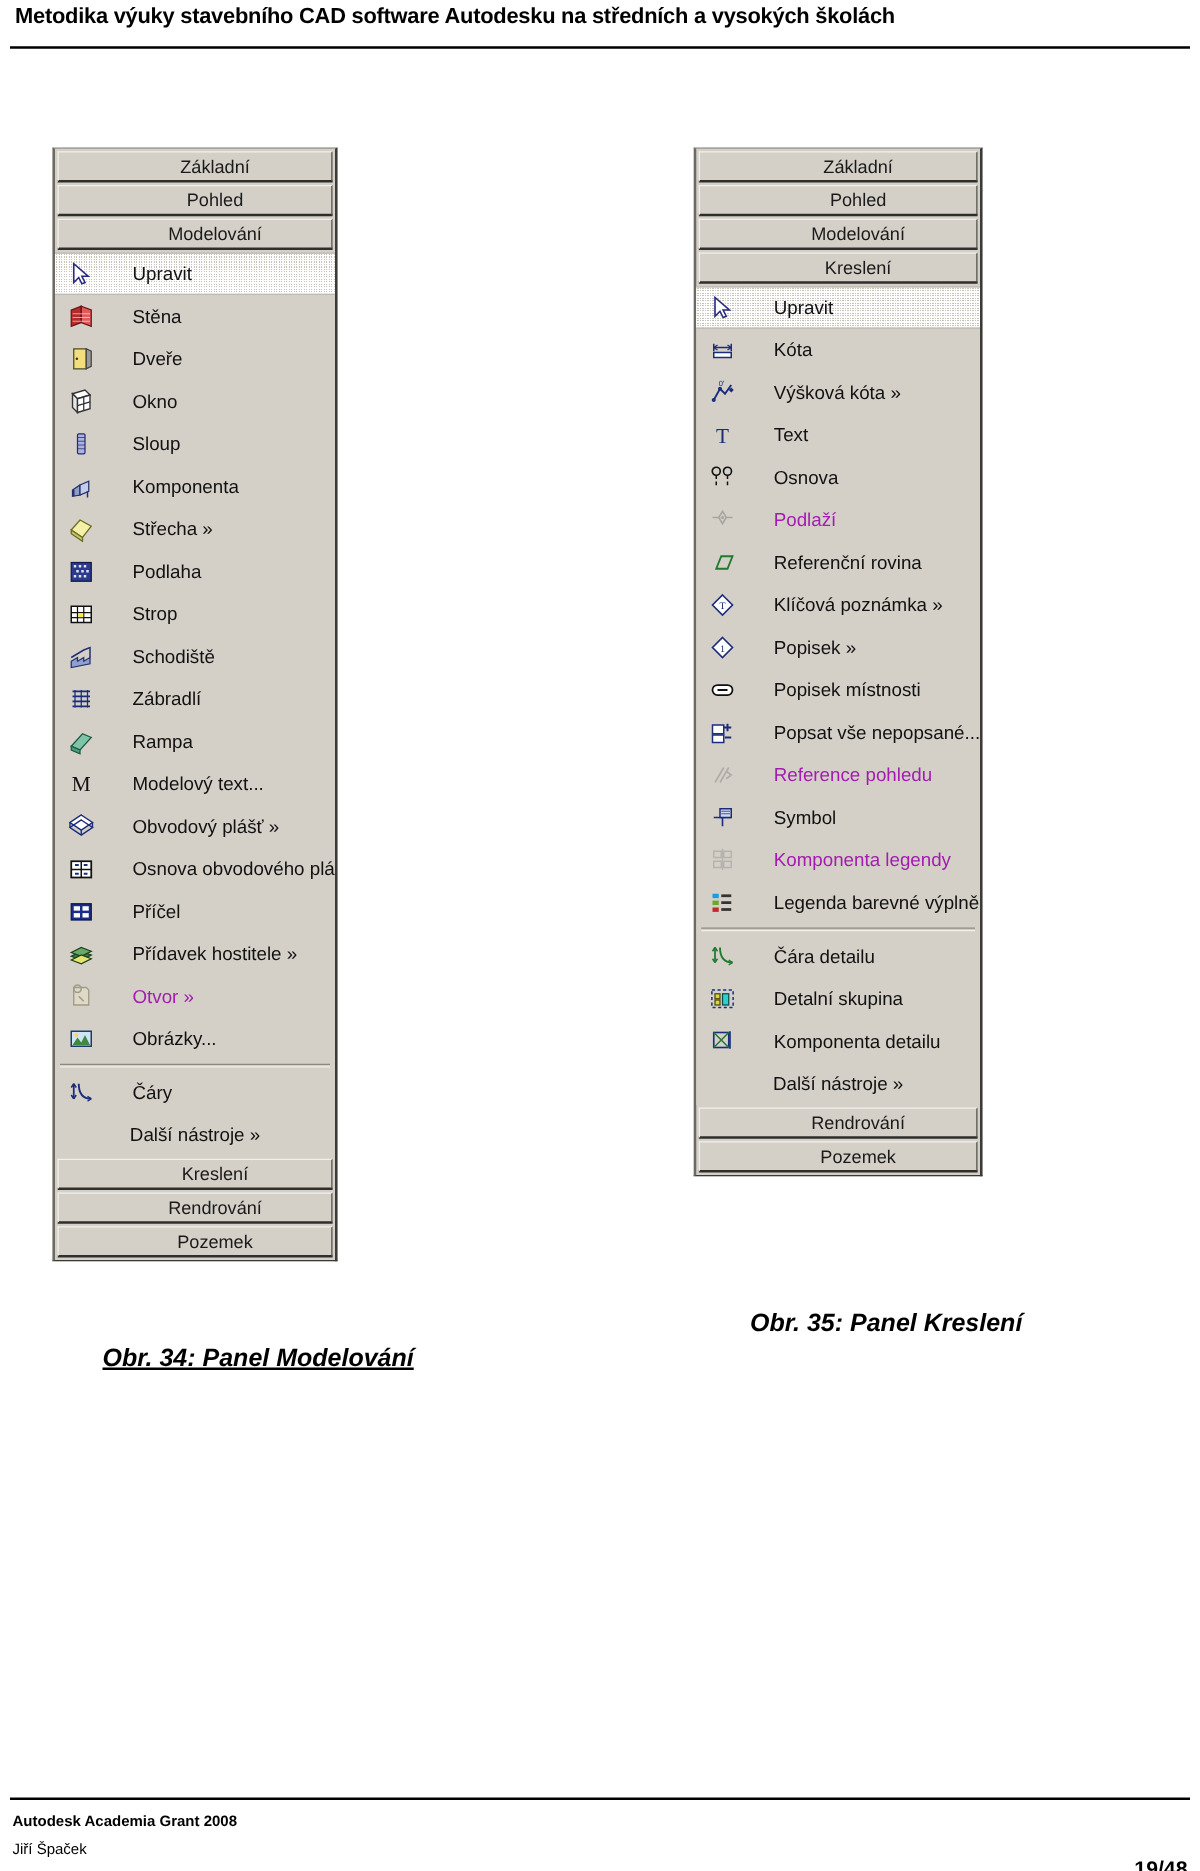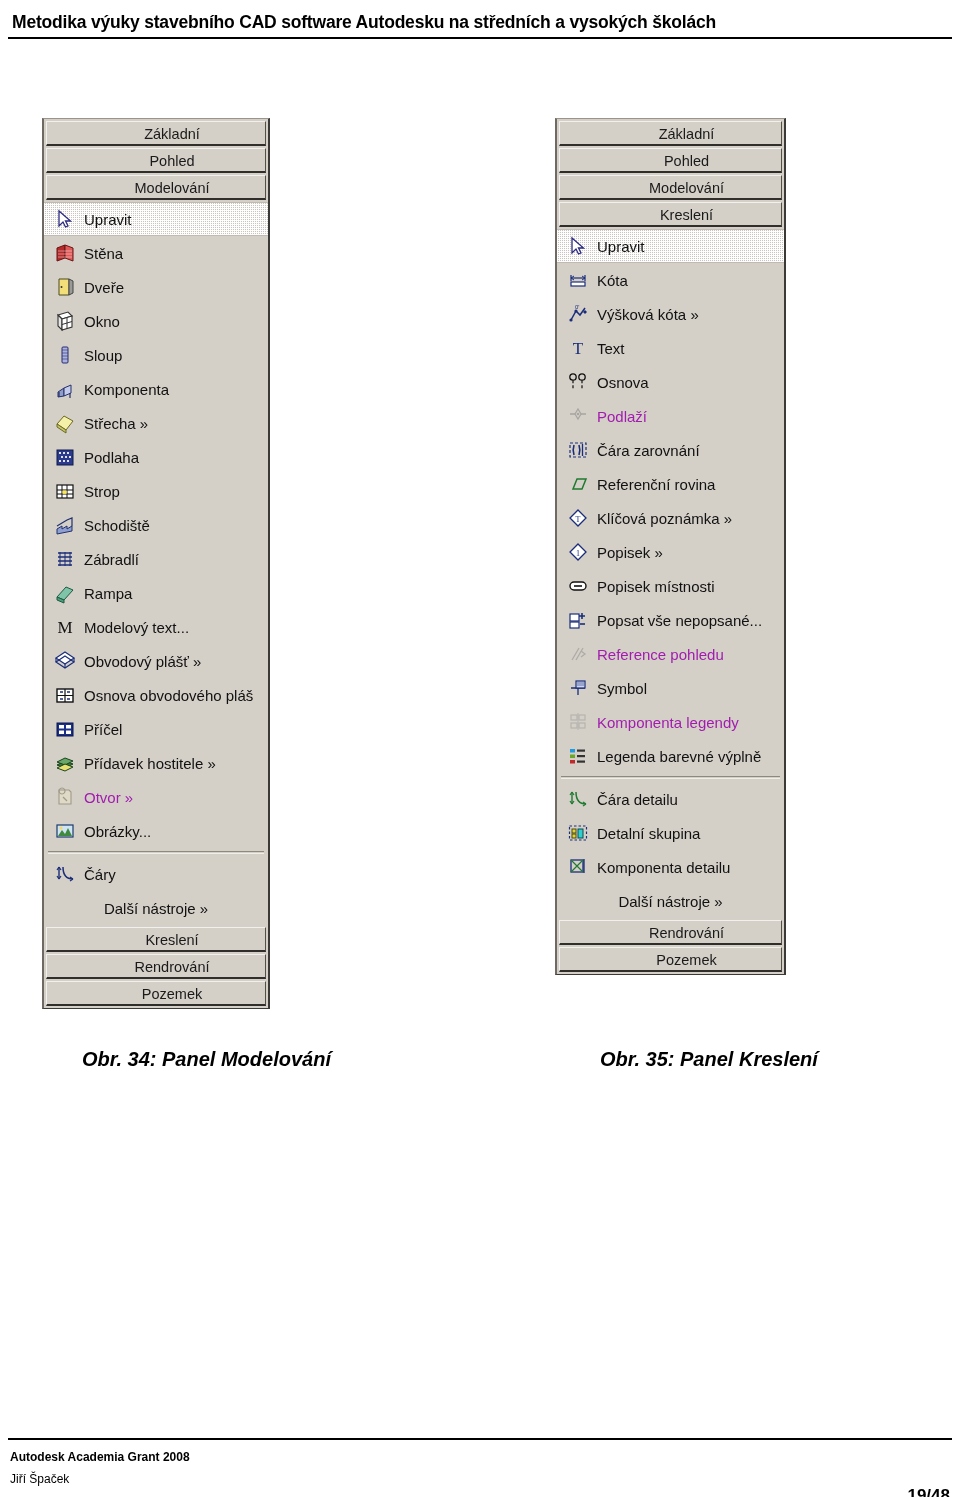"Metodika výuky stavebního CAD software" .page-header .title { margin-top: 10px -> none }
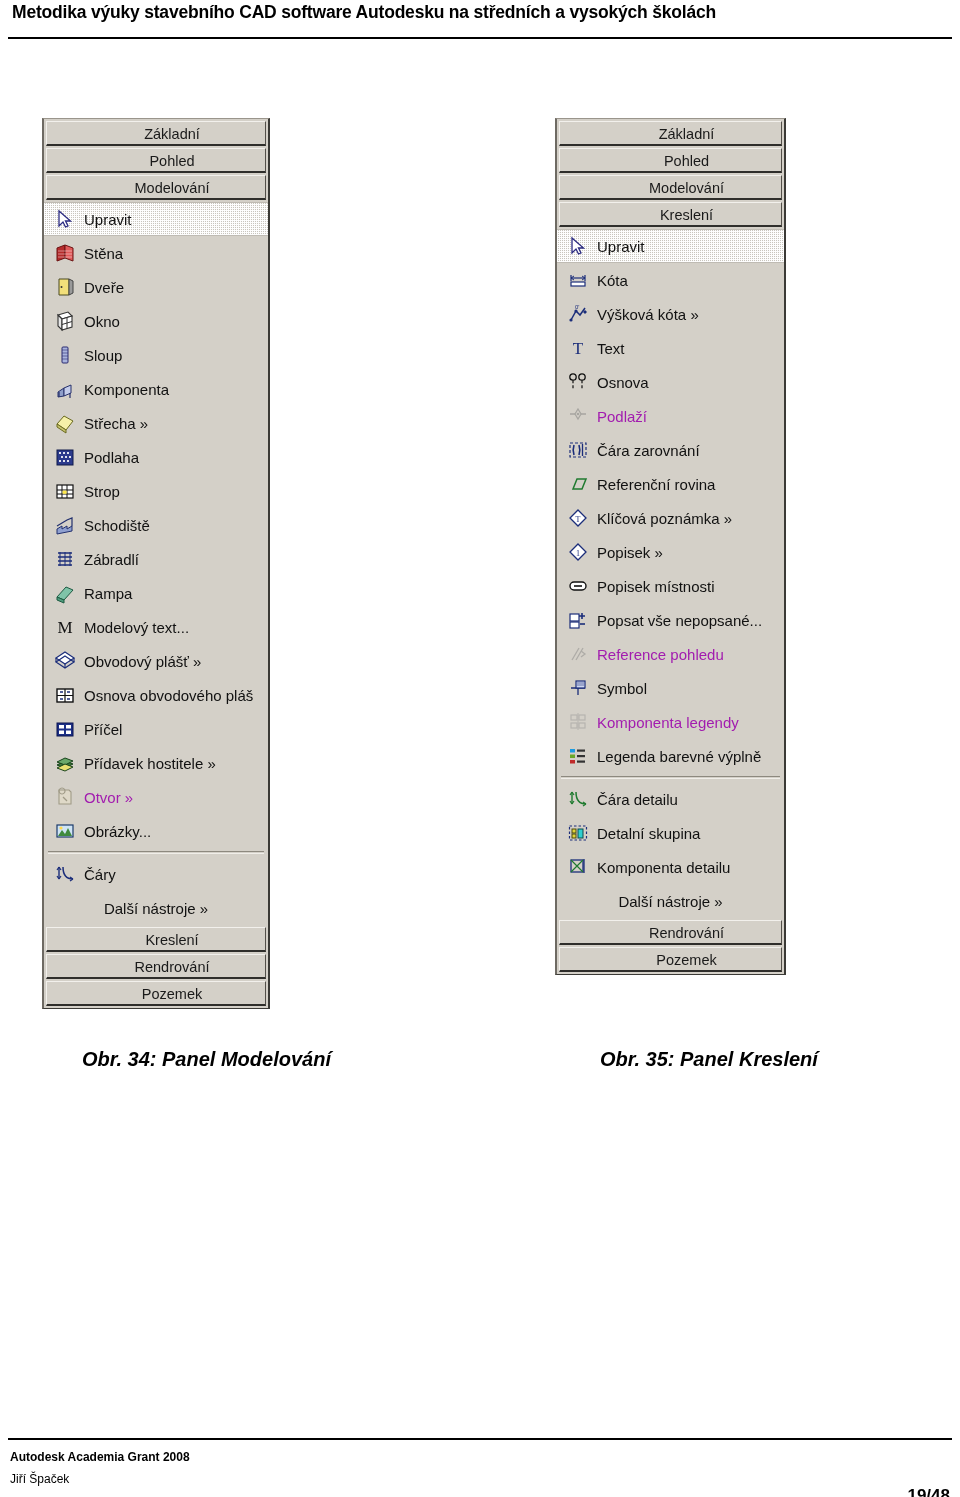"Upravit" .item { gap: none -> 22px }
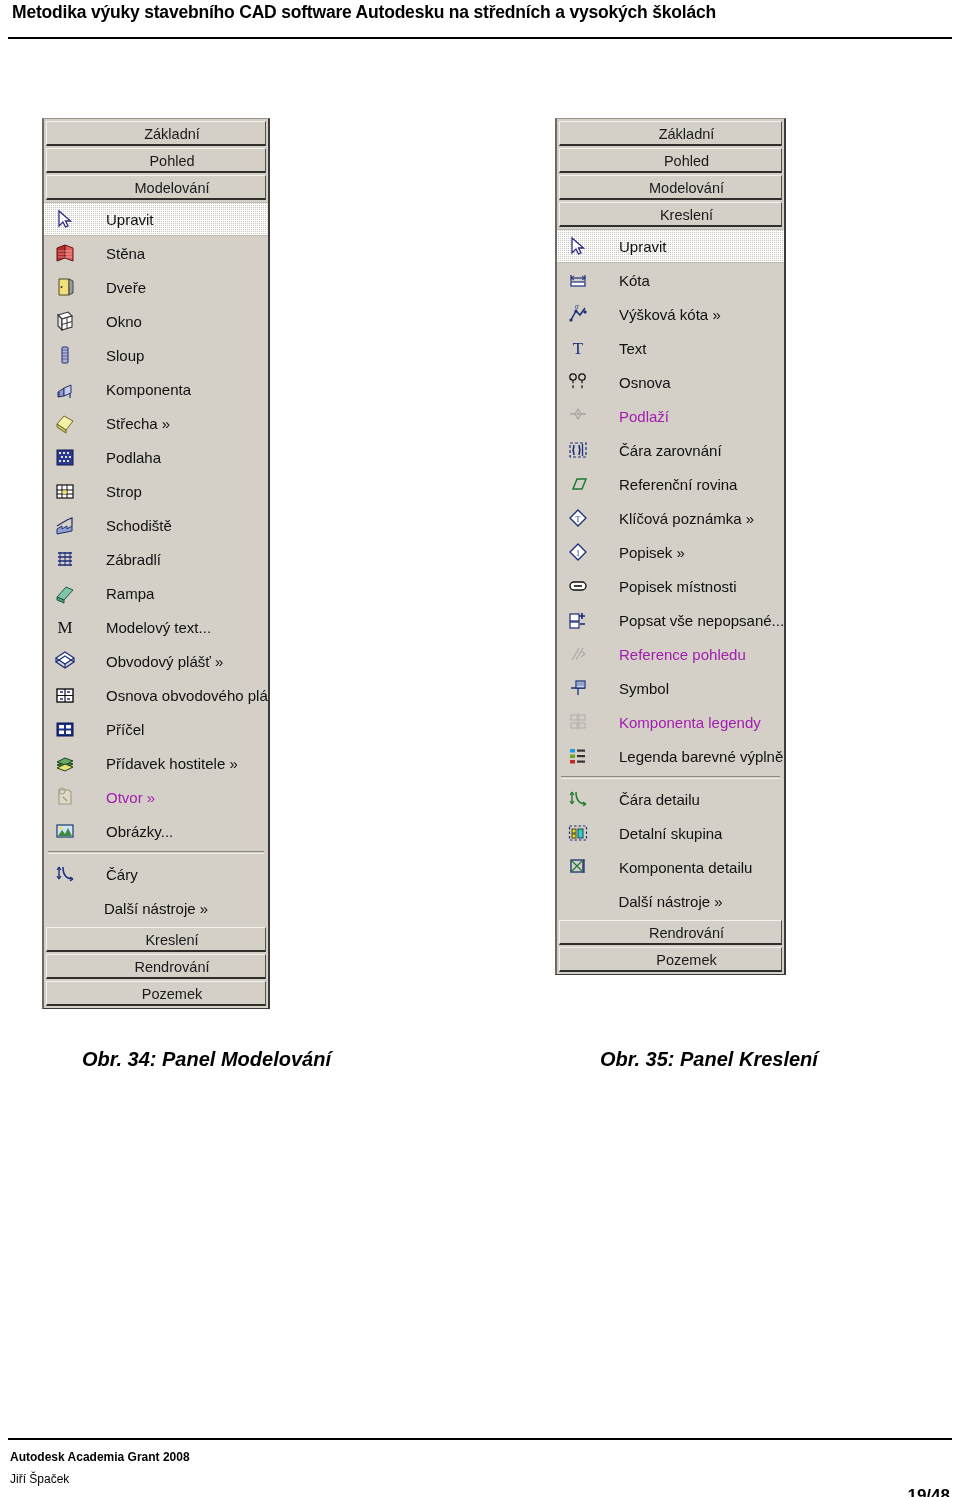"Čára zarovnání" div.item { html: <div> <span> <svg> <rect></rect> <path></path> <path></path> <path></path> </svg> </span> <span>Čára zarovnání</span> </div> -> none }
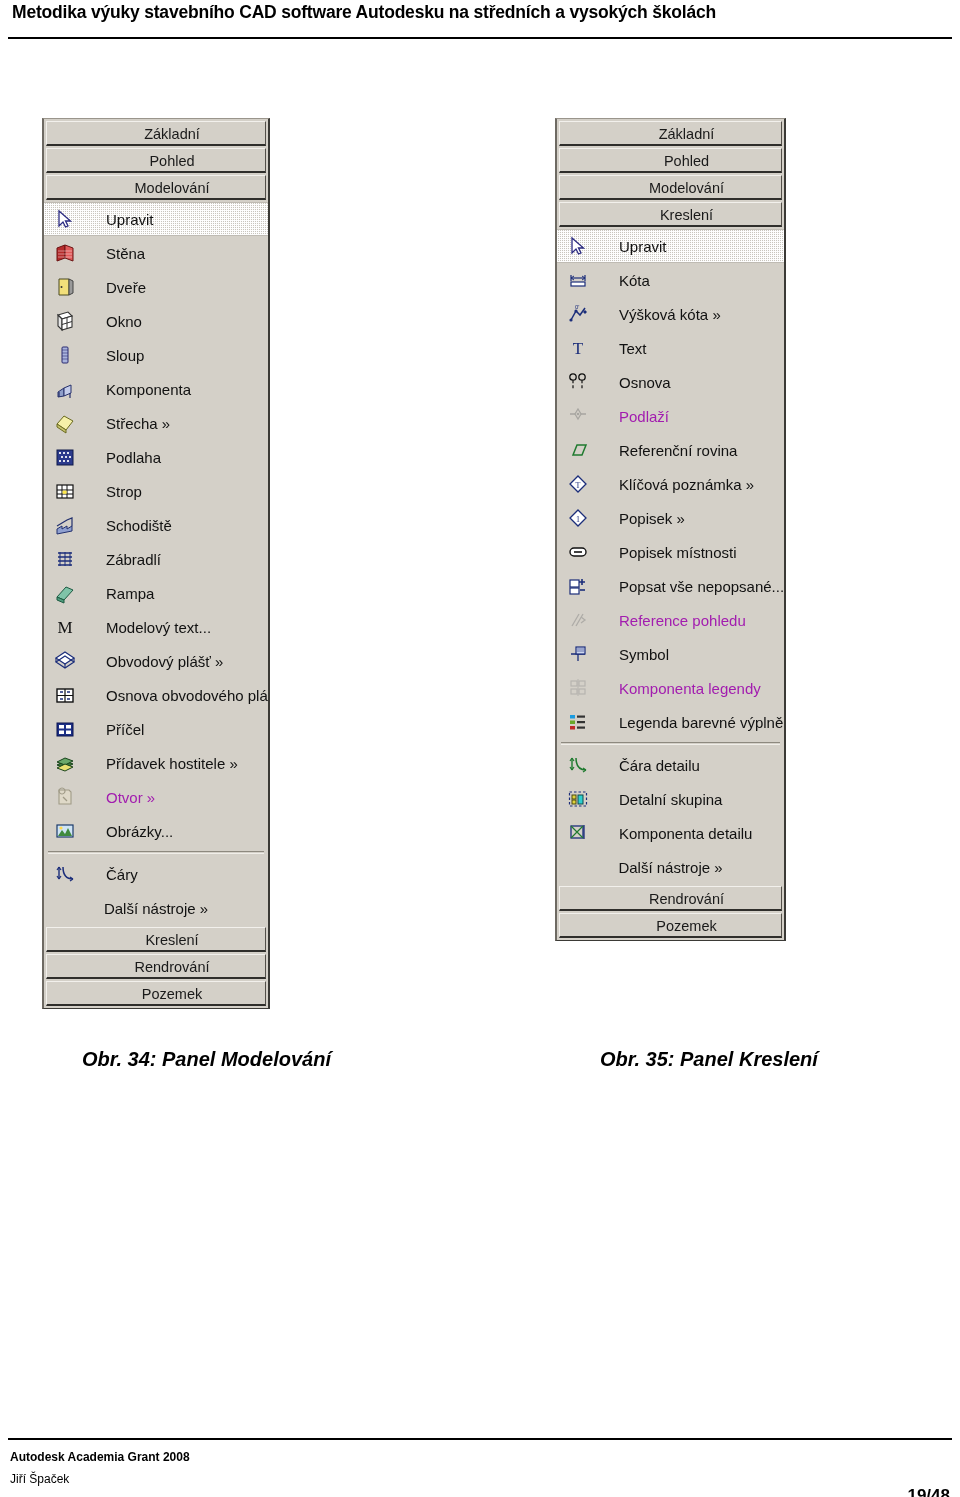"Obr. 34: Panel Modelování" .caption.c1 { text-decoration: none -> underline; top: 1048px -> 1076px }
